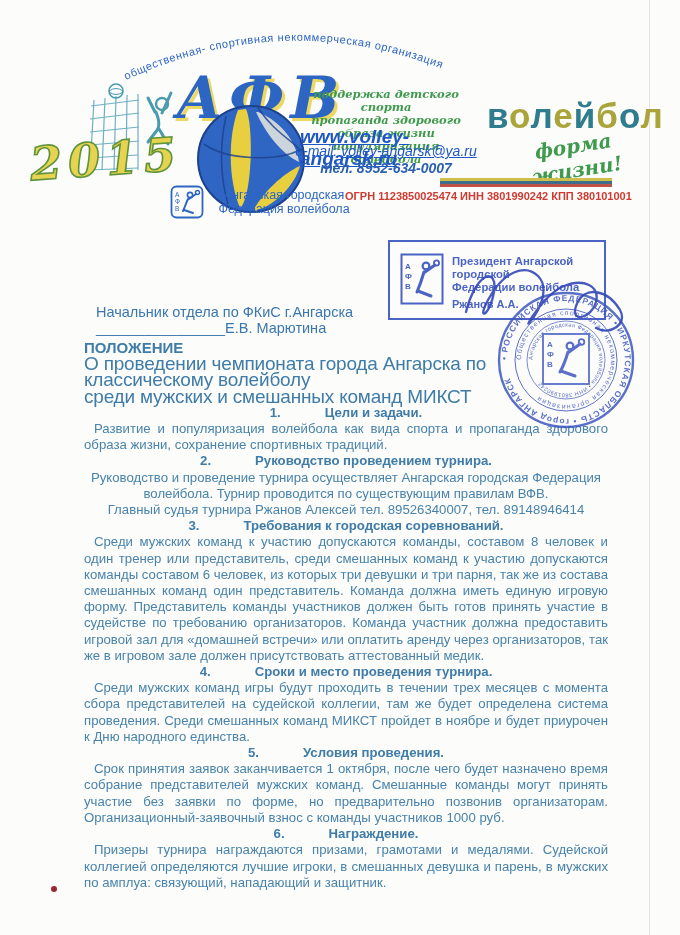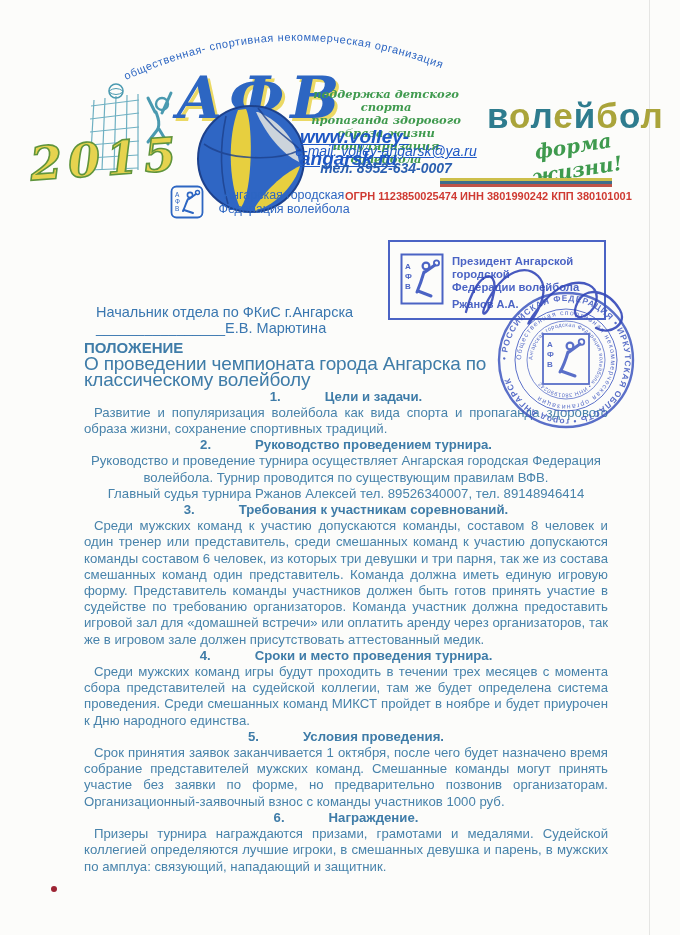"среди мужских и смешанных команд" div.doc-sub { html: none -> <div>среди мужских и смешанных команд МИКСТ</div> }
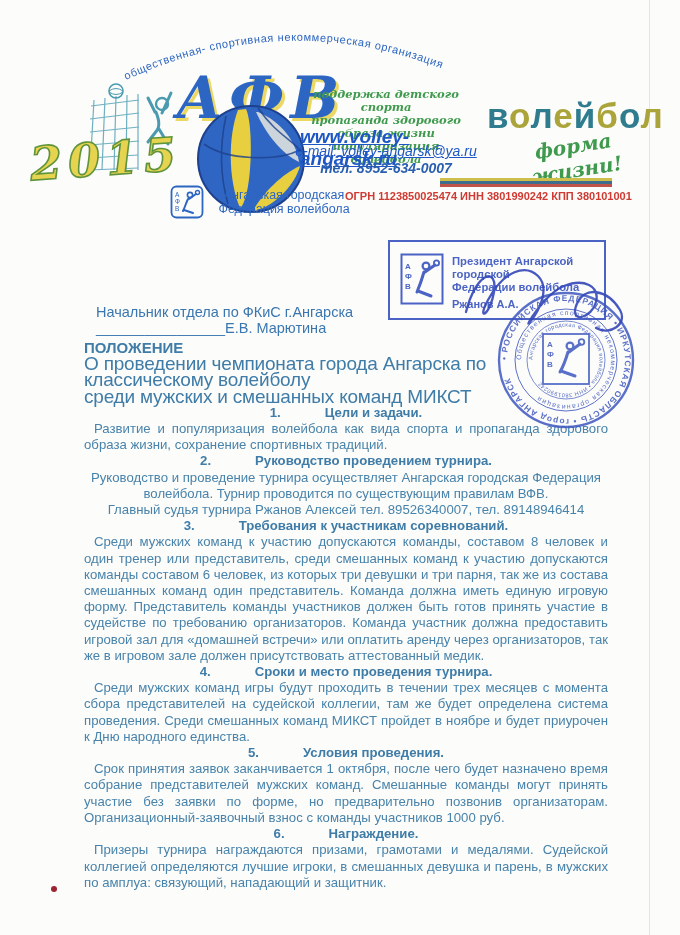"Требования к участникам соревнований." span { text: участникам -> городская }
